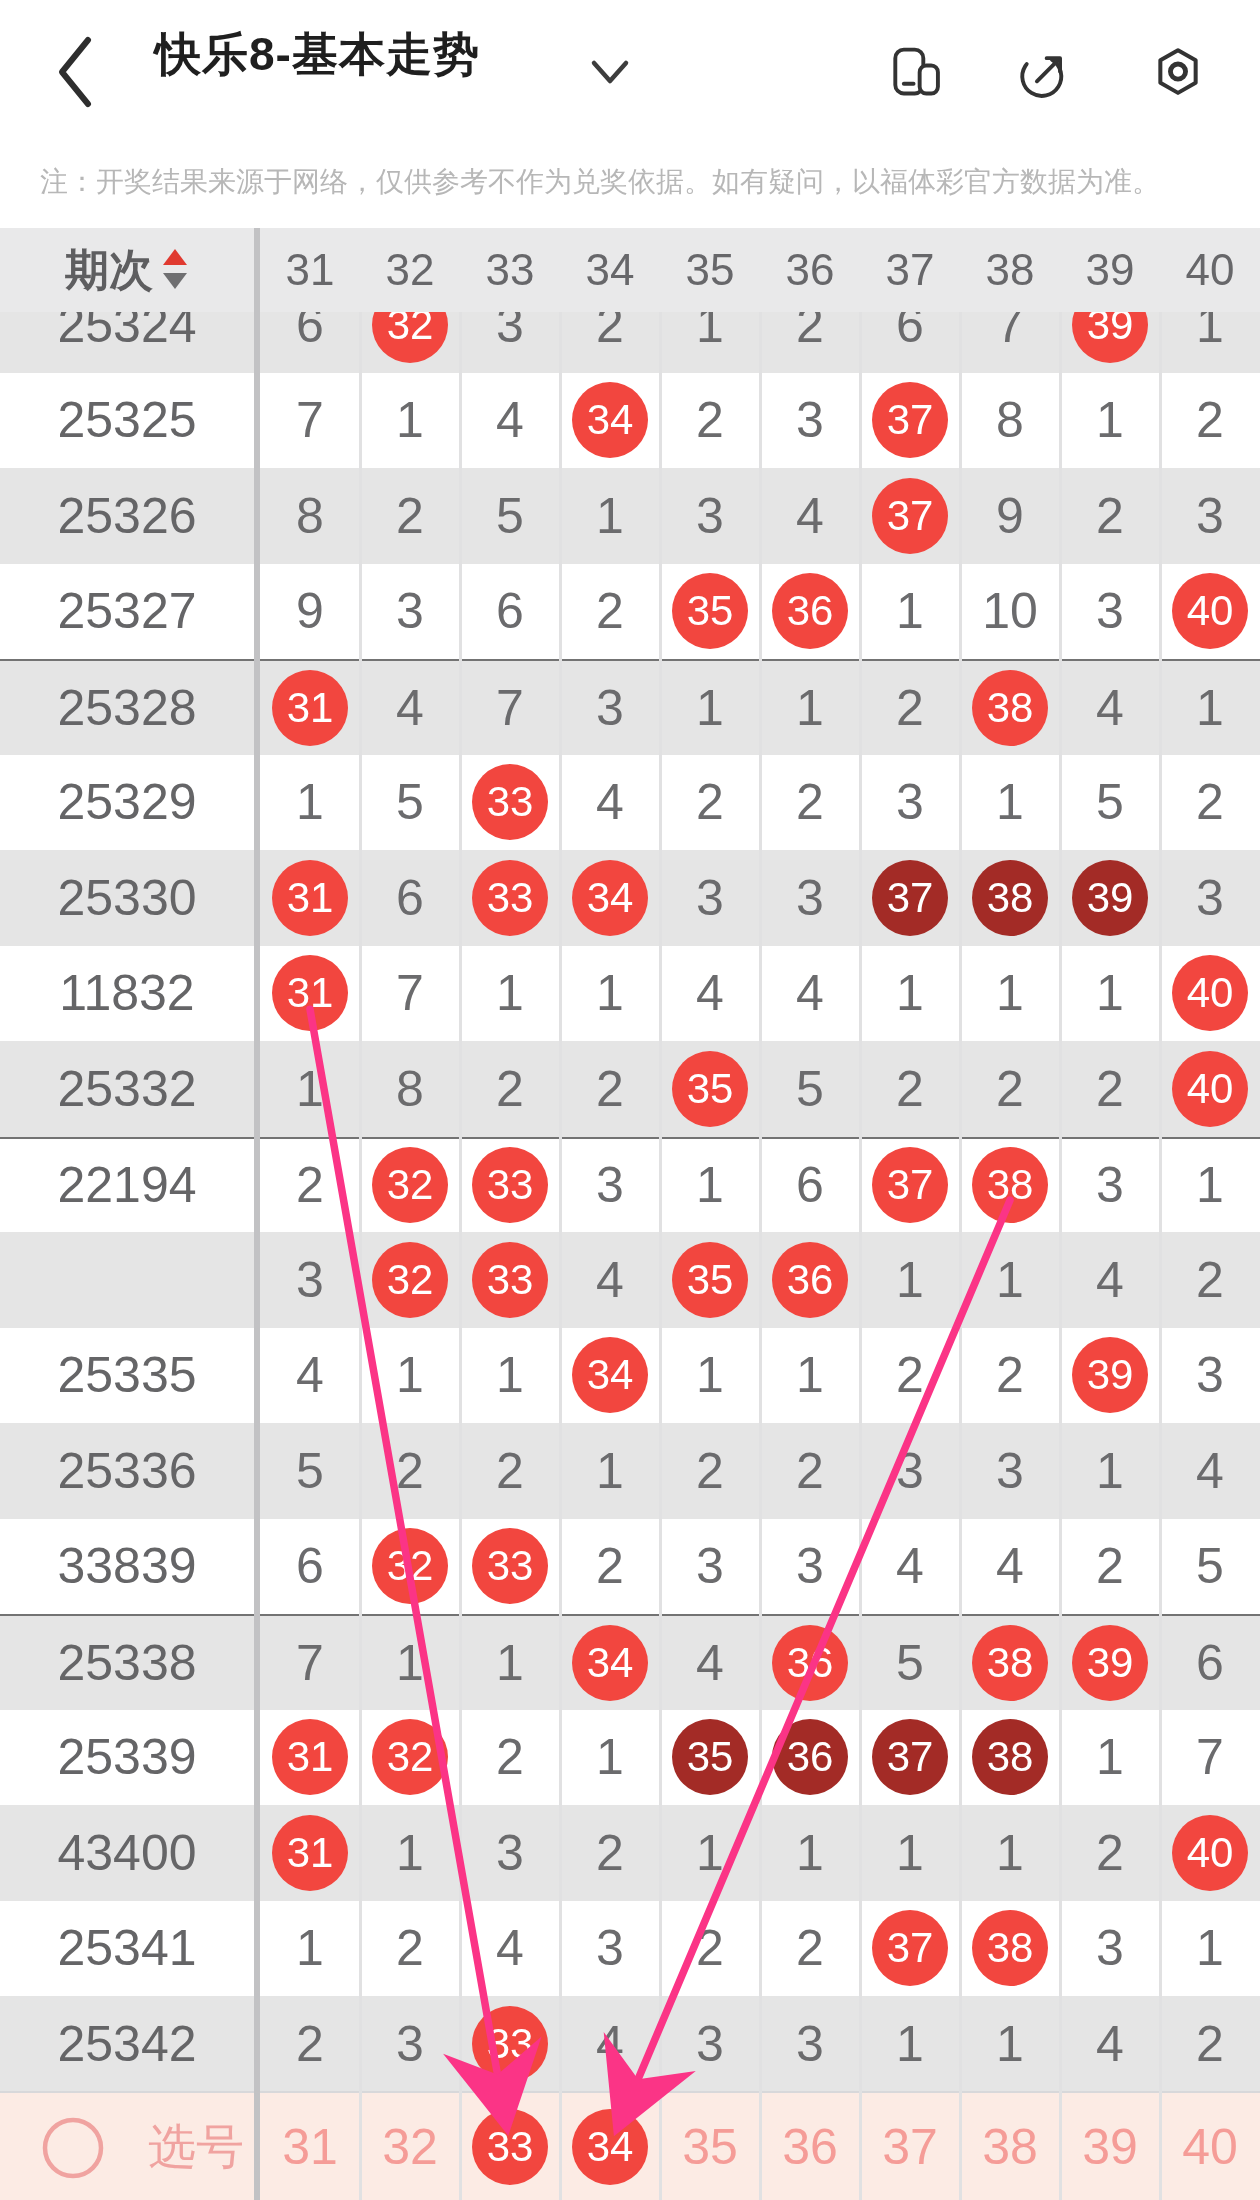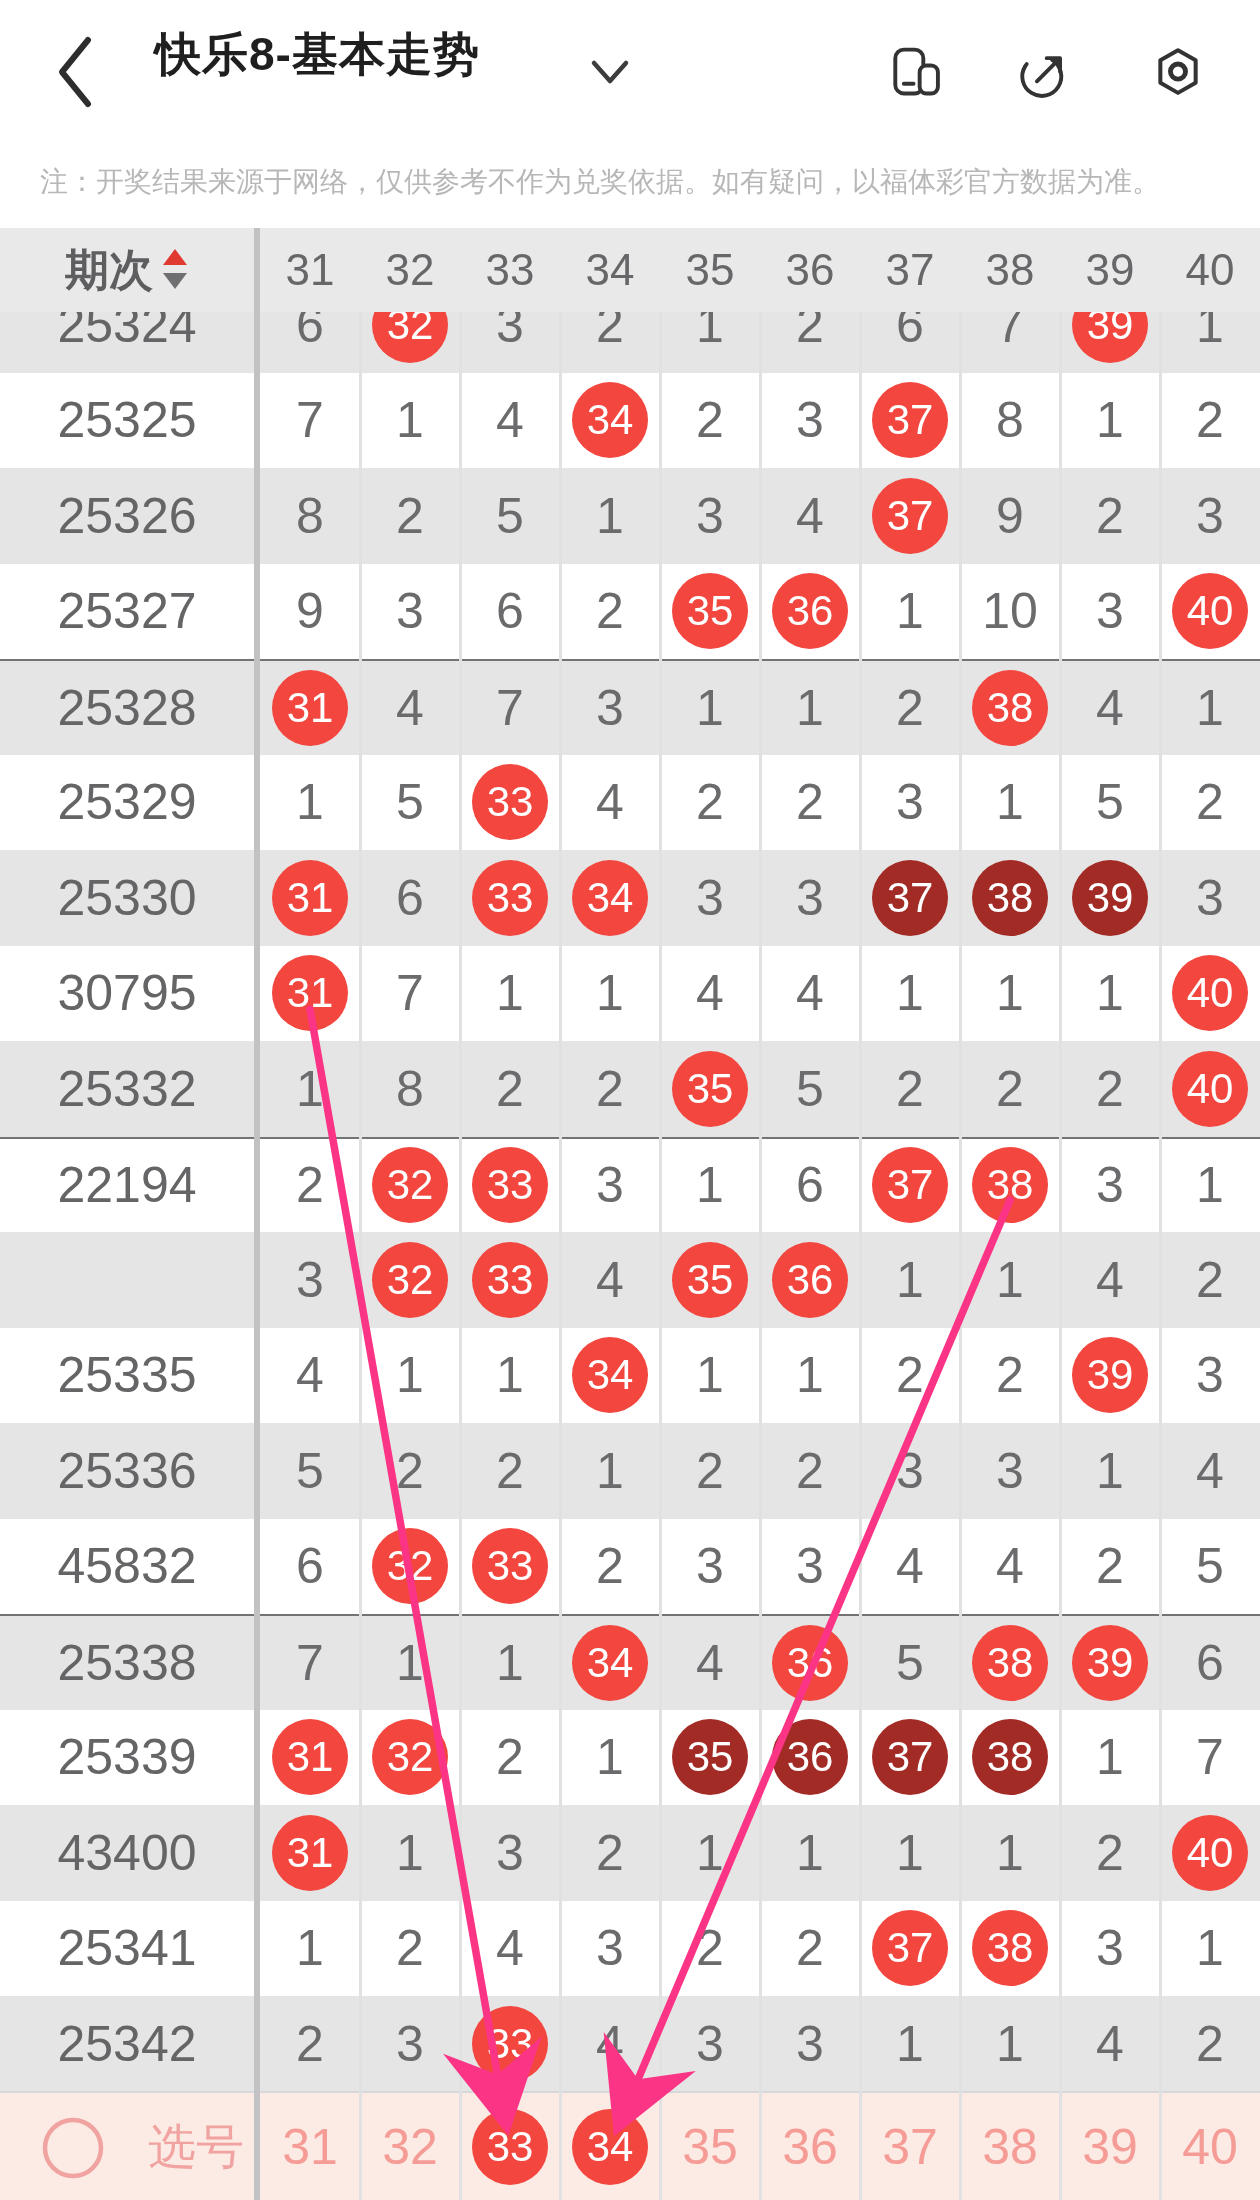"30795" div.pcell { text: 30795 -> 11832 }
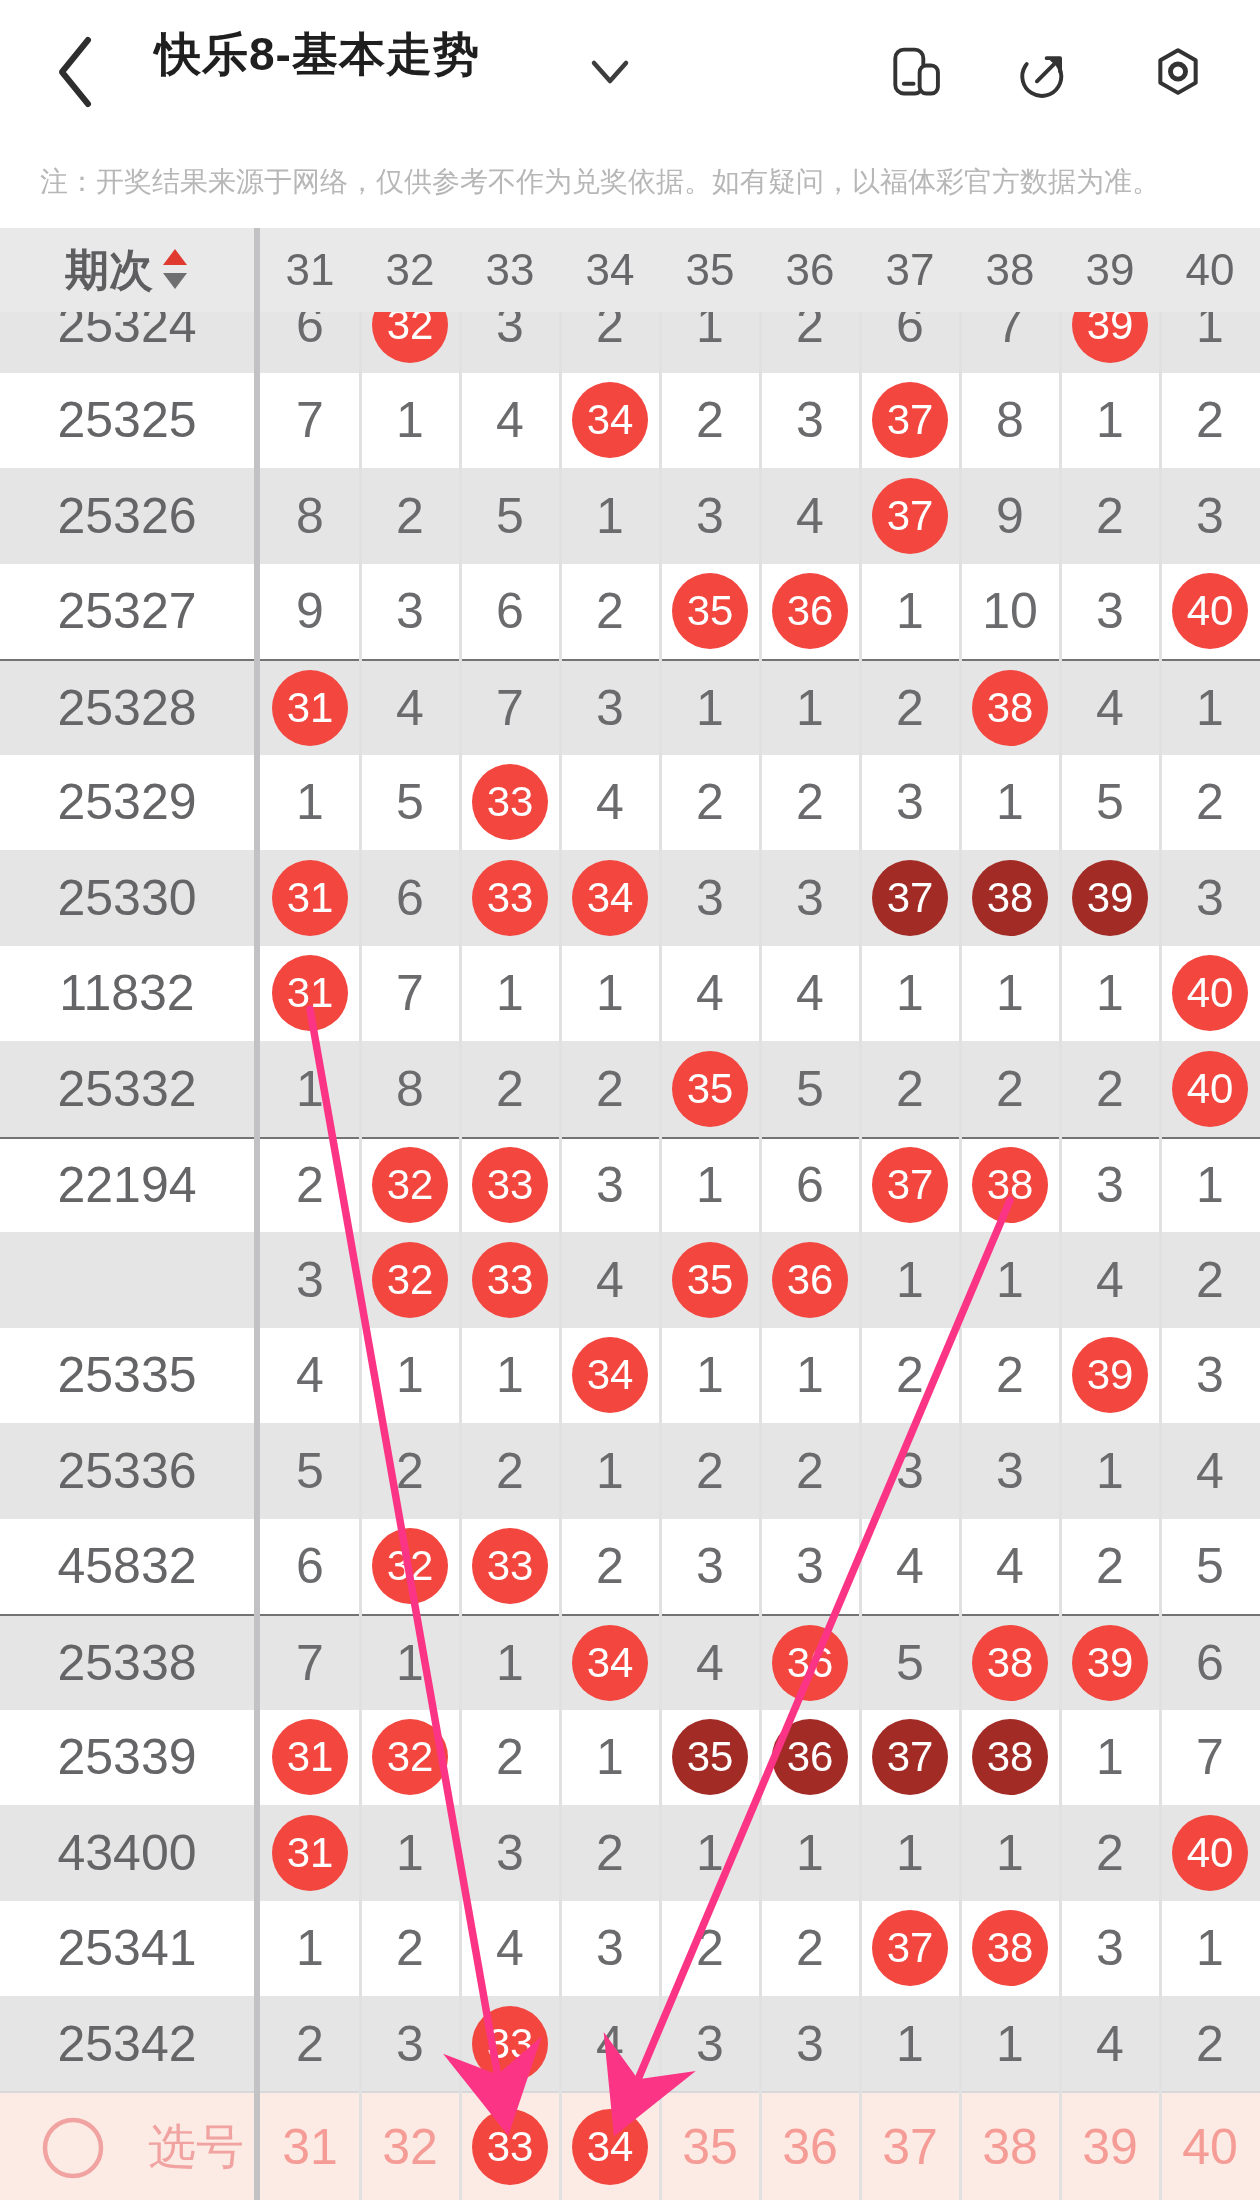"45832" div.pcell { text: 45832 -> 33839 }
